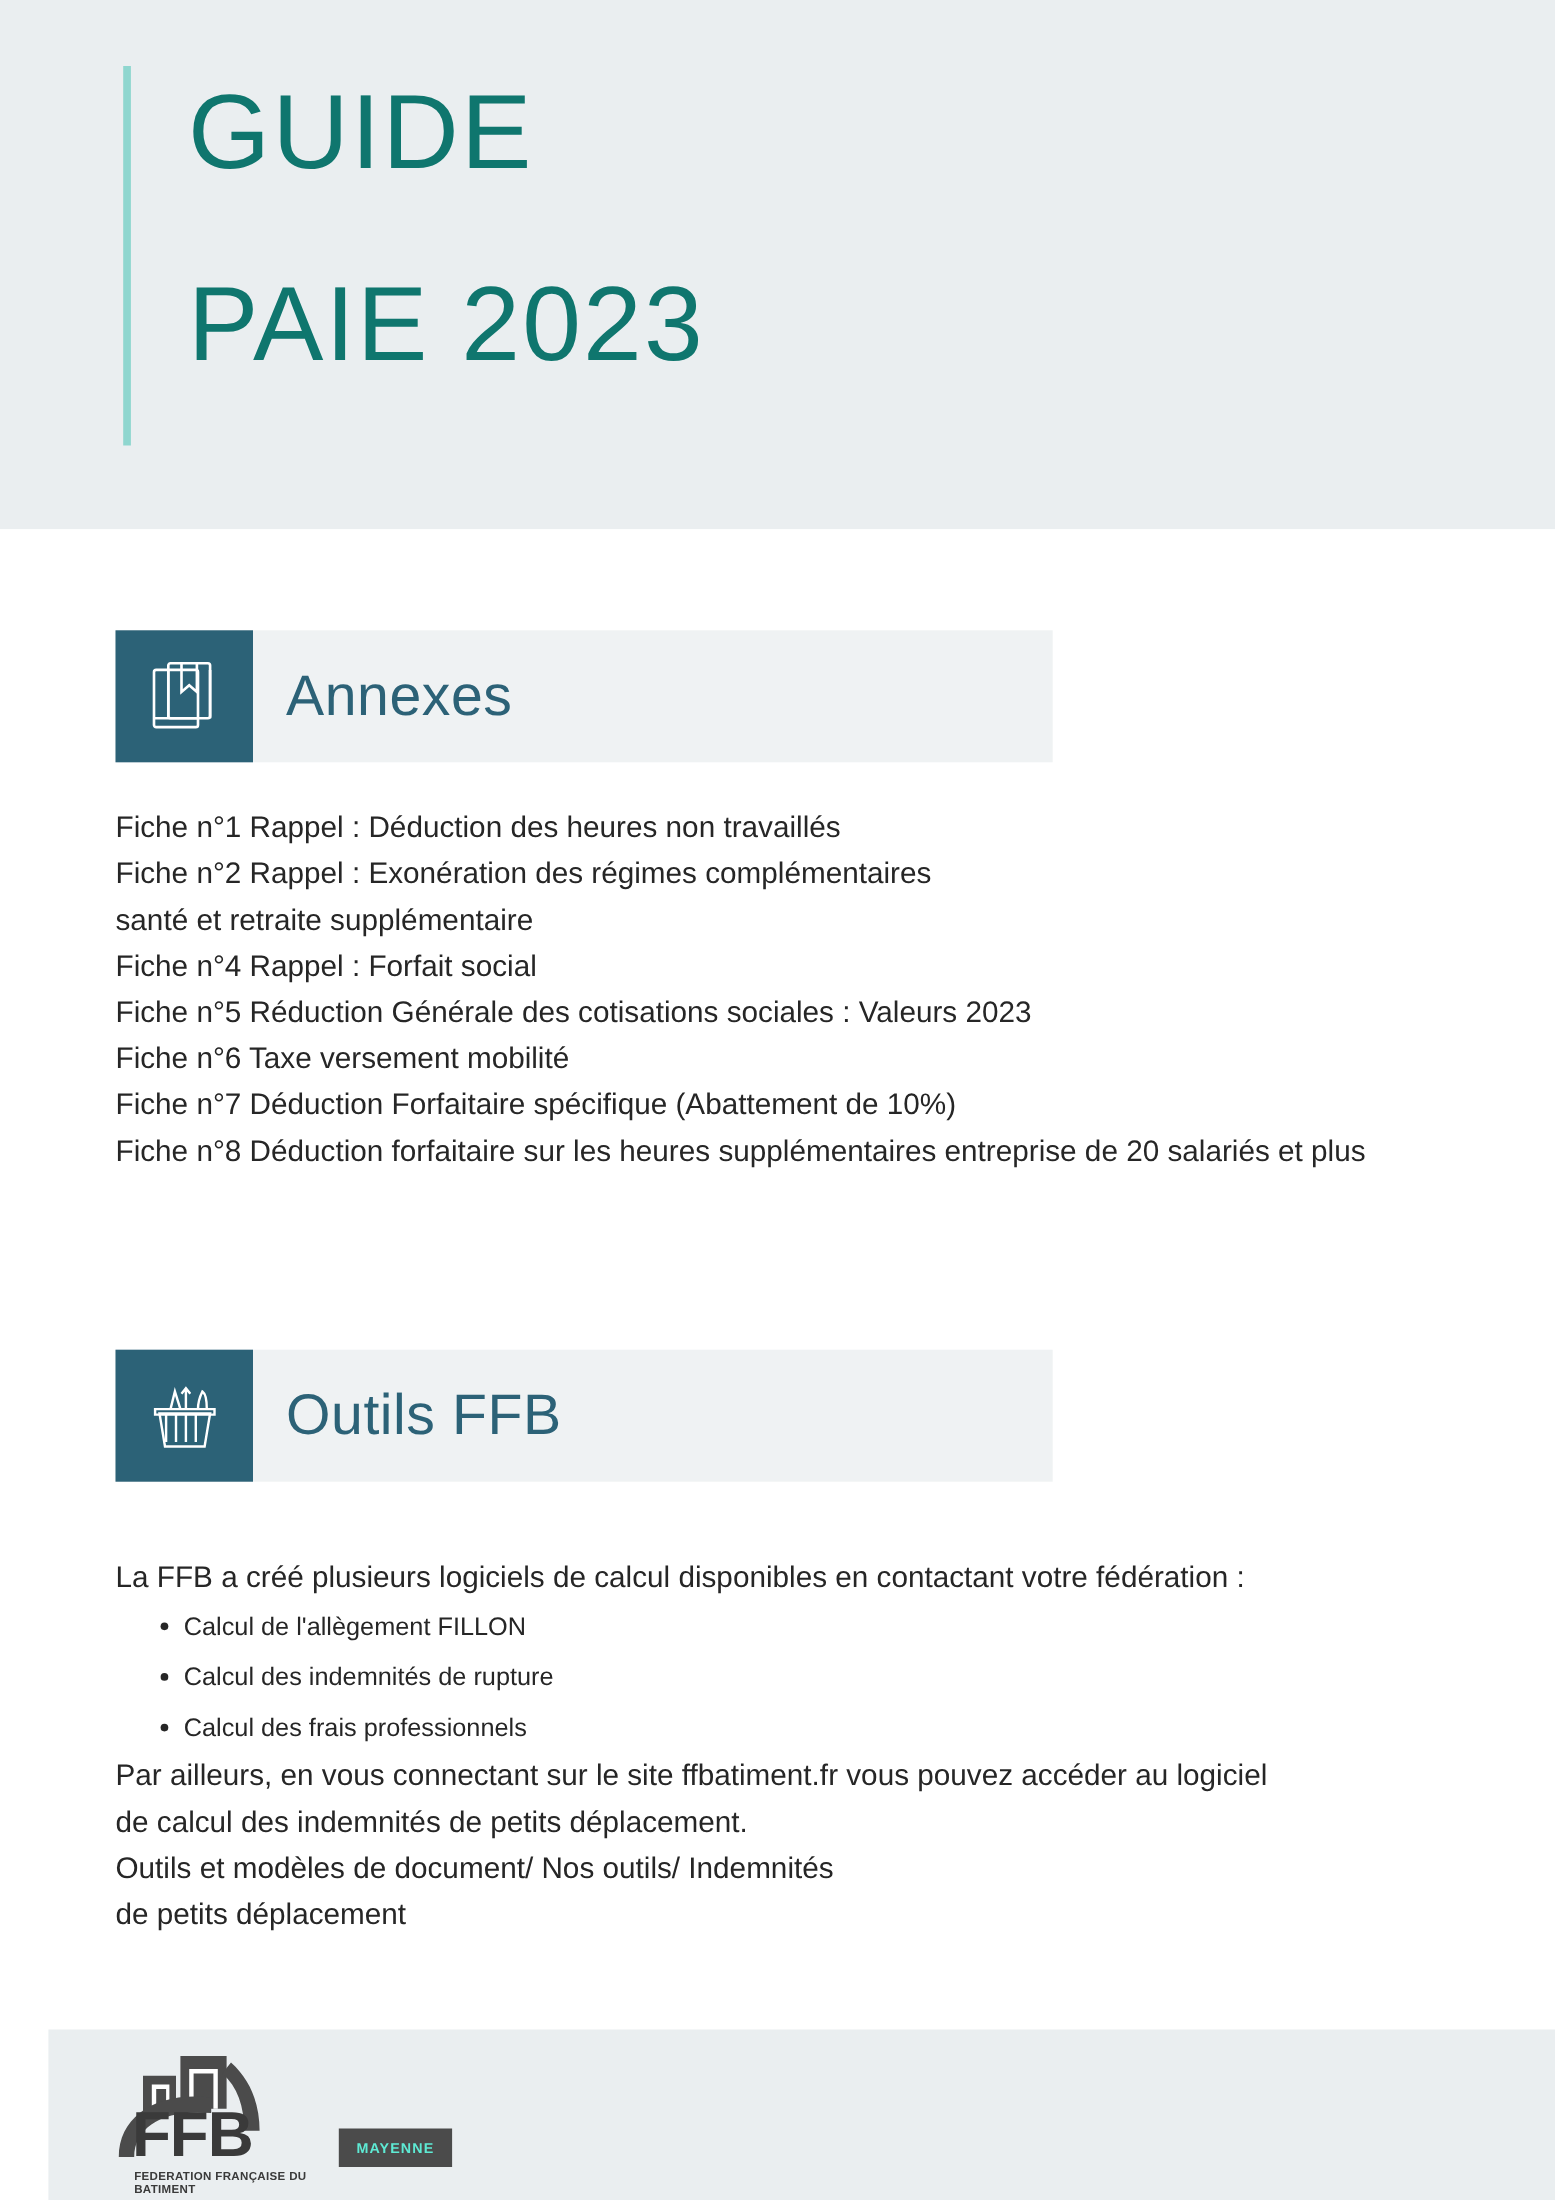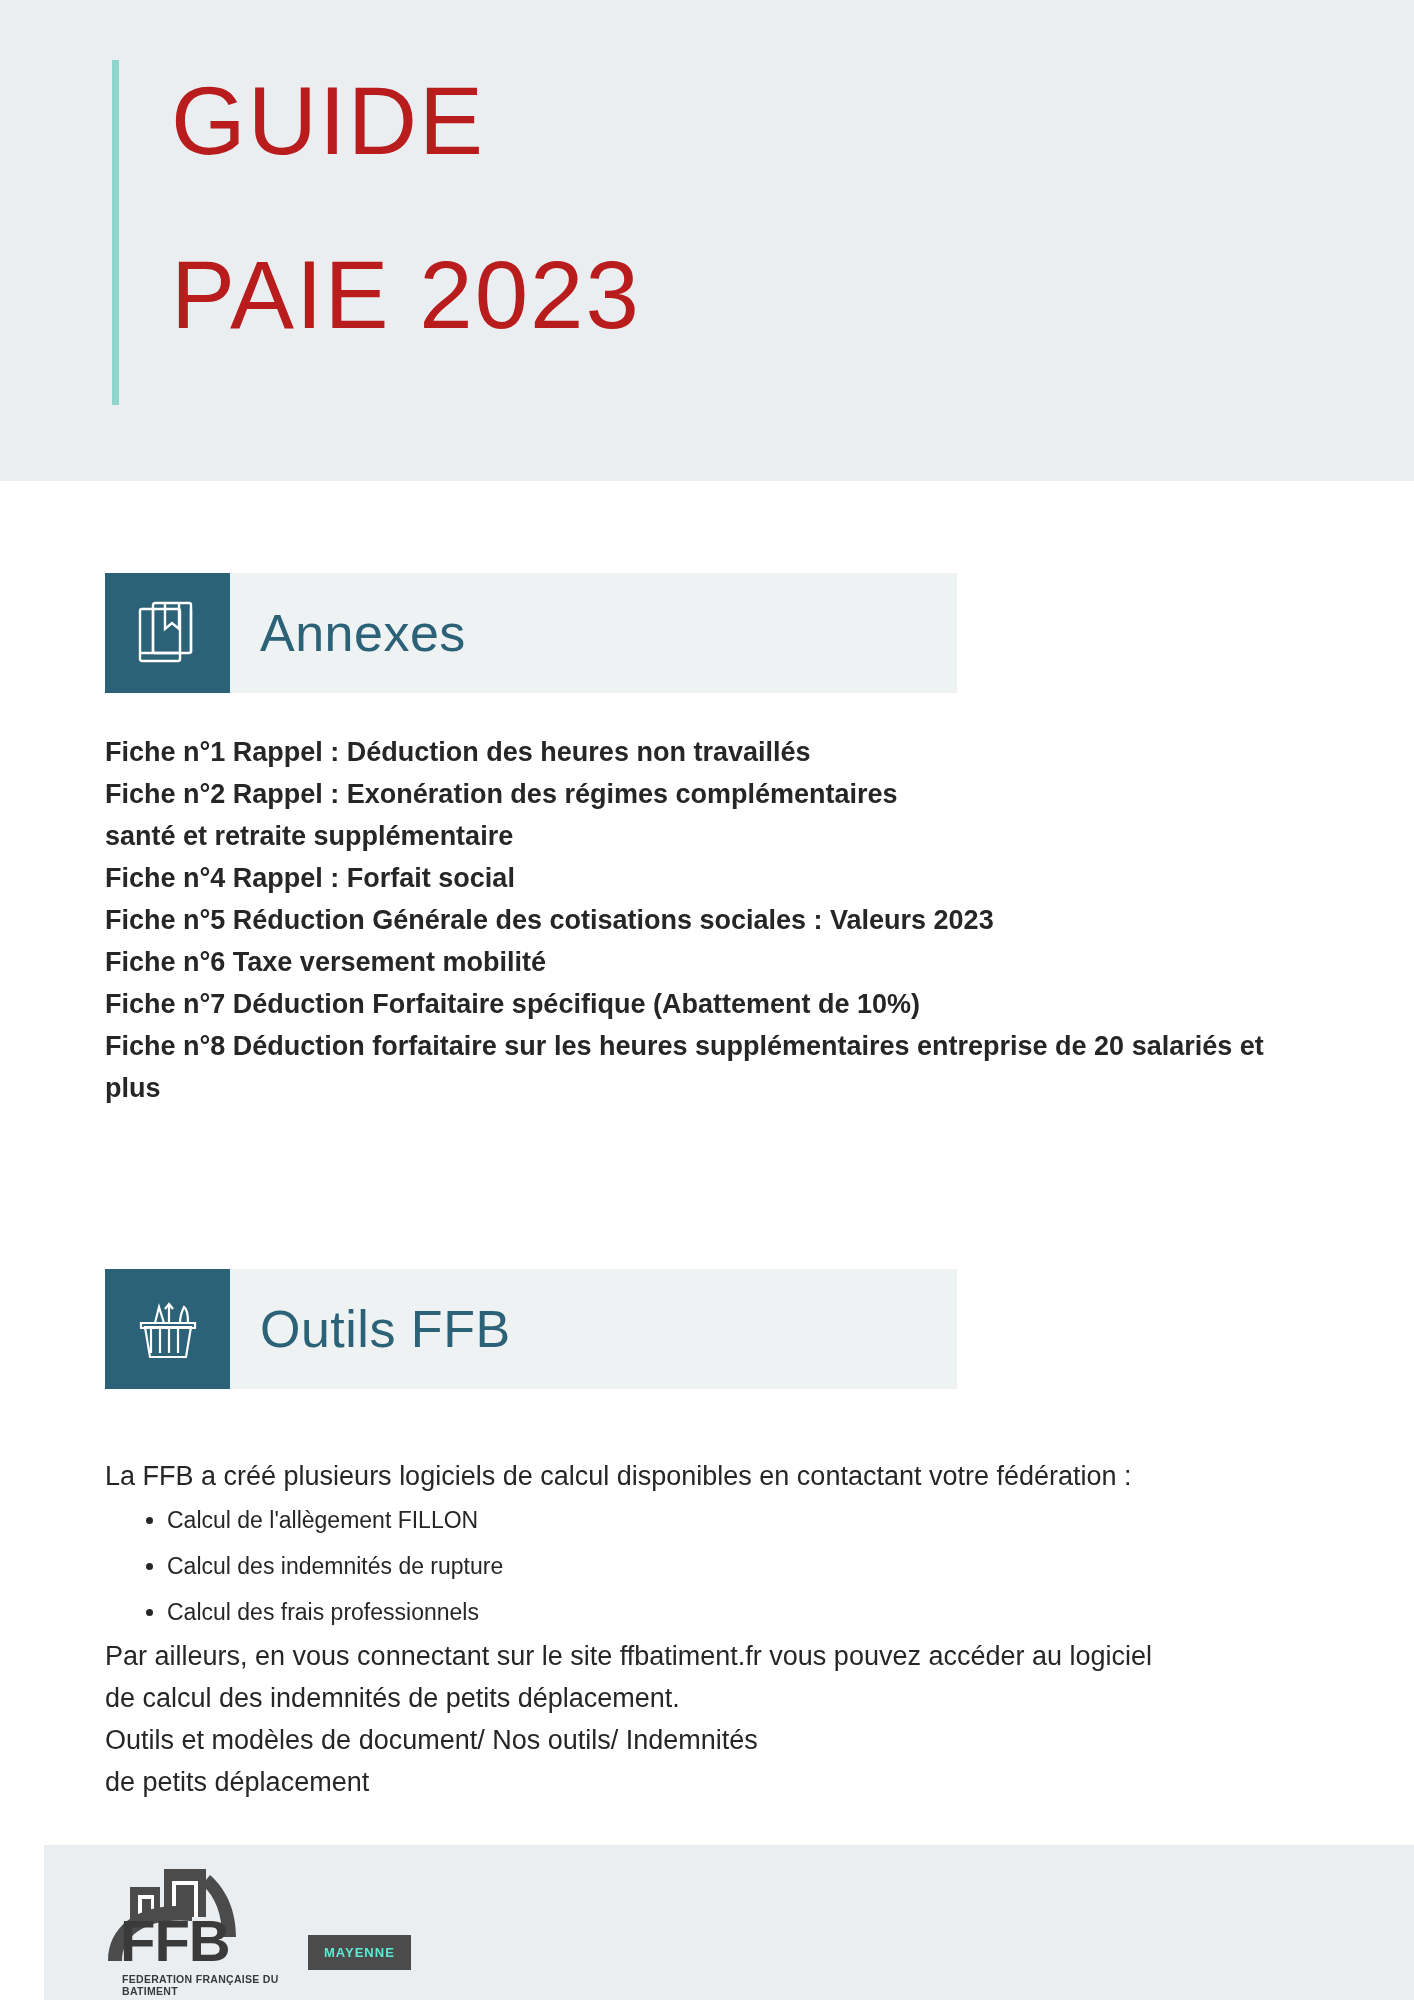"GUIDE" .title-line { color: #b91c1c -> #0f766e }
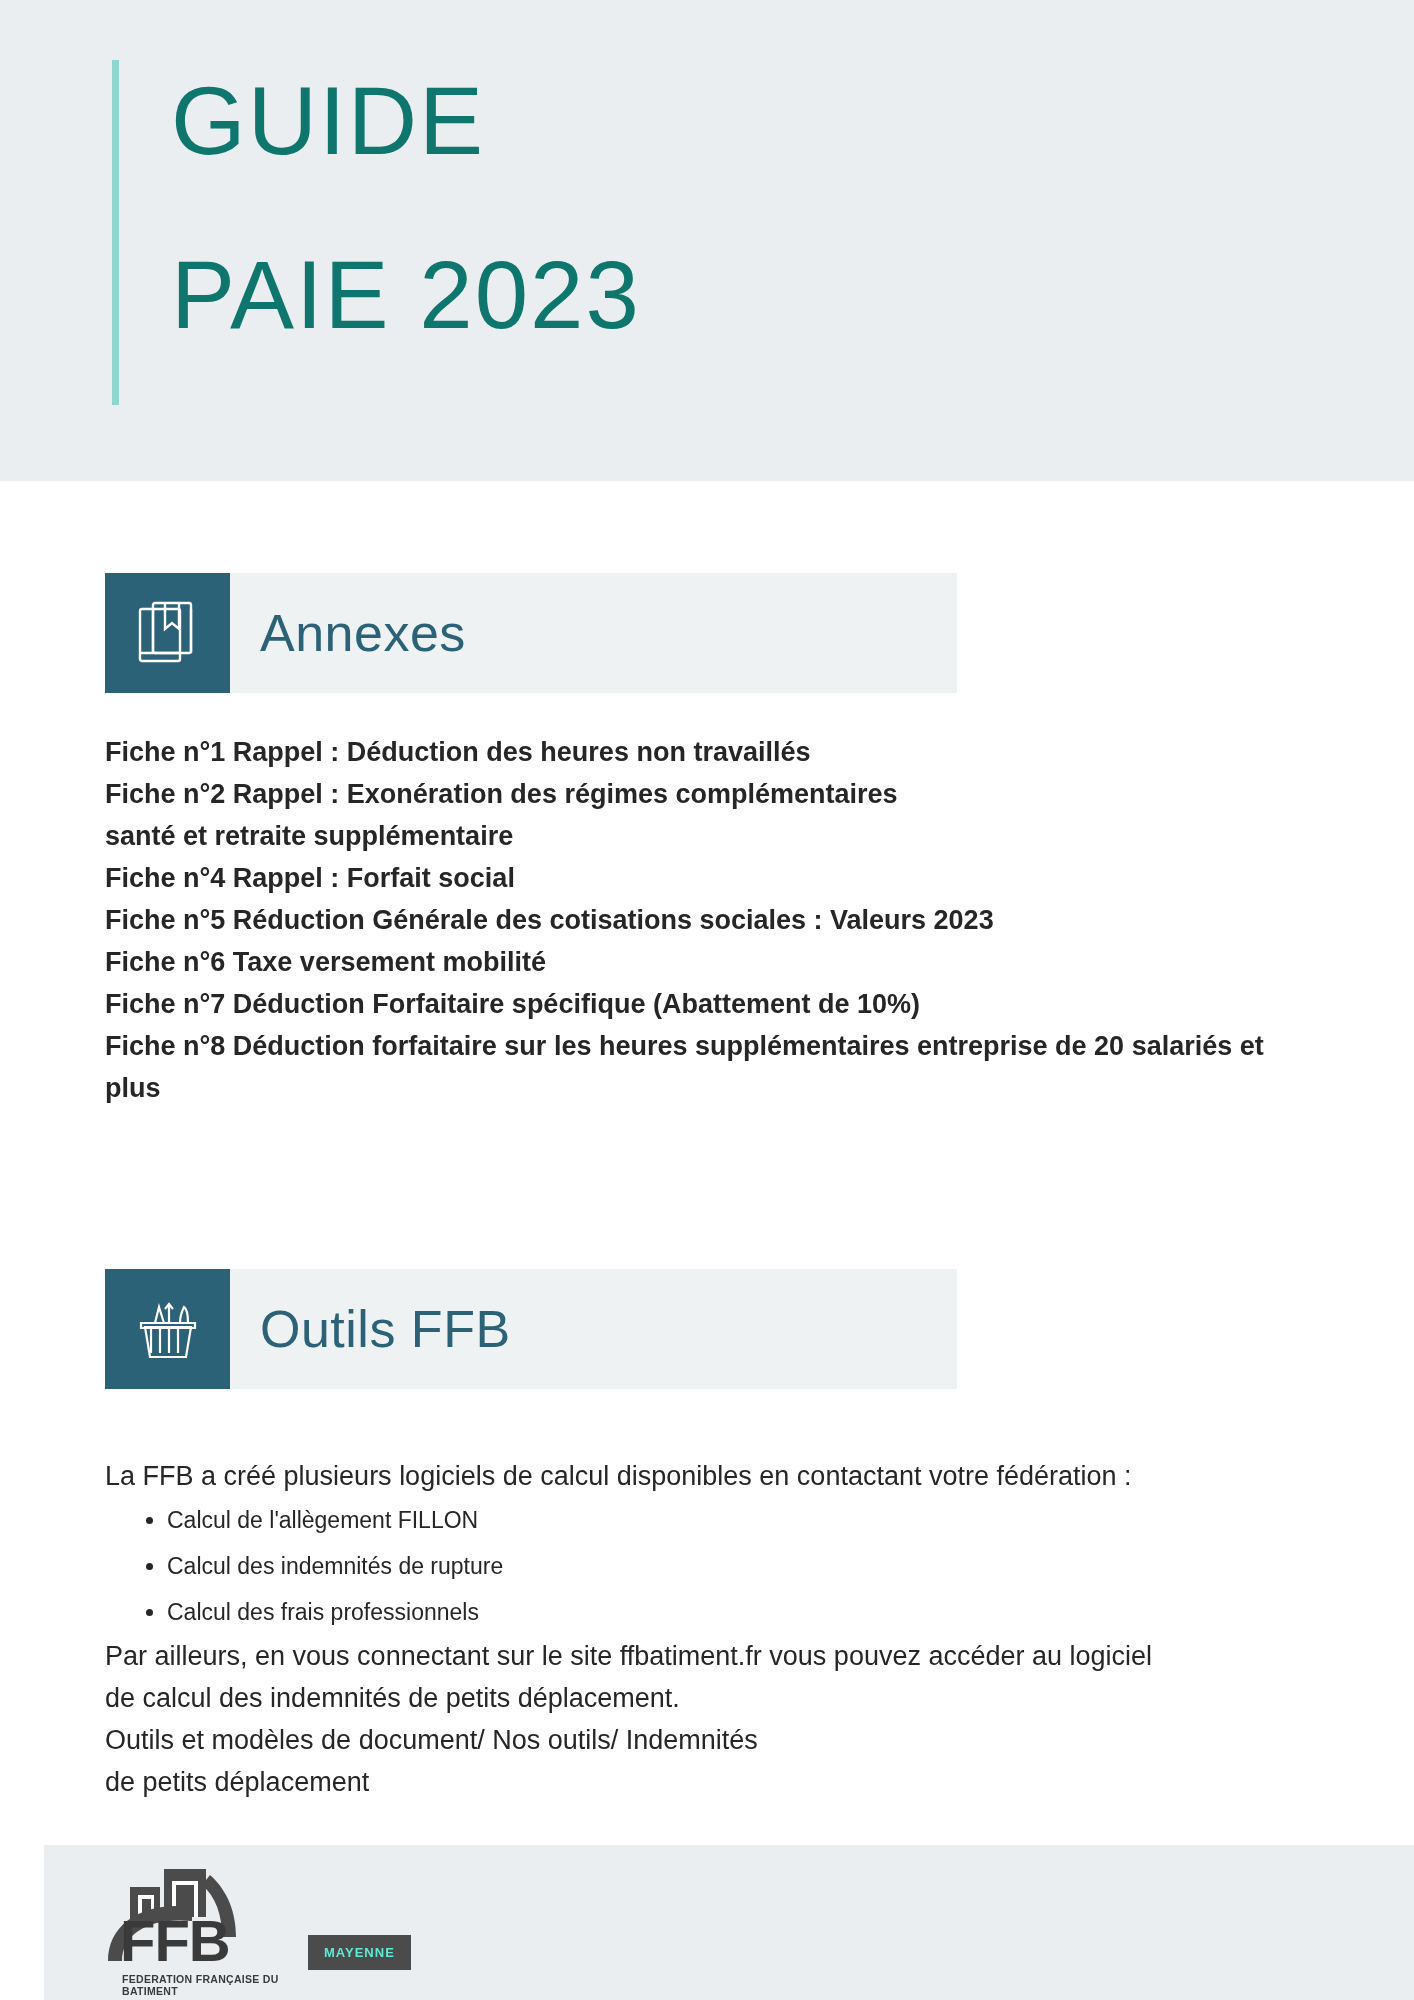"Fiche n°1 Rappel : Déduction" #annexes-list { font-weight: bold -> none }
